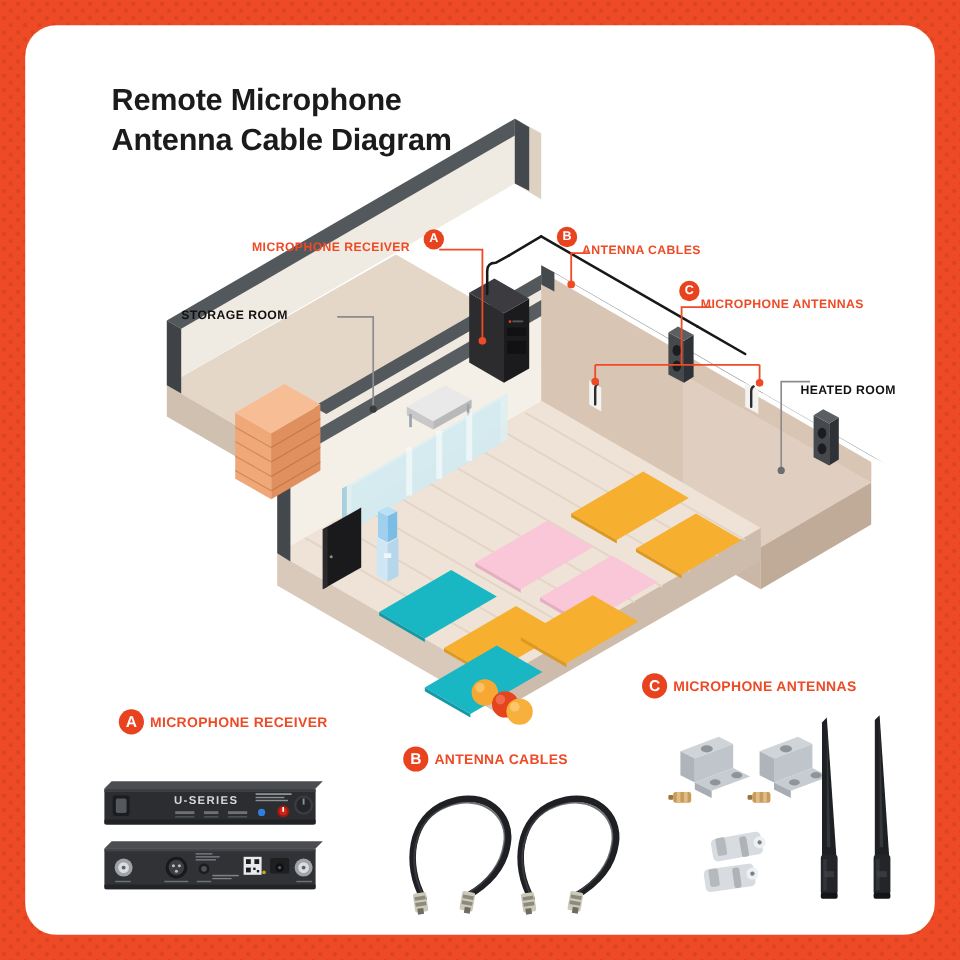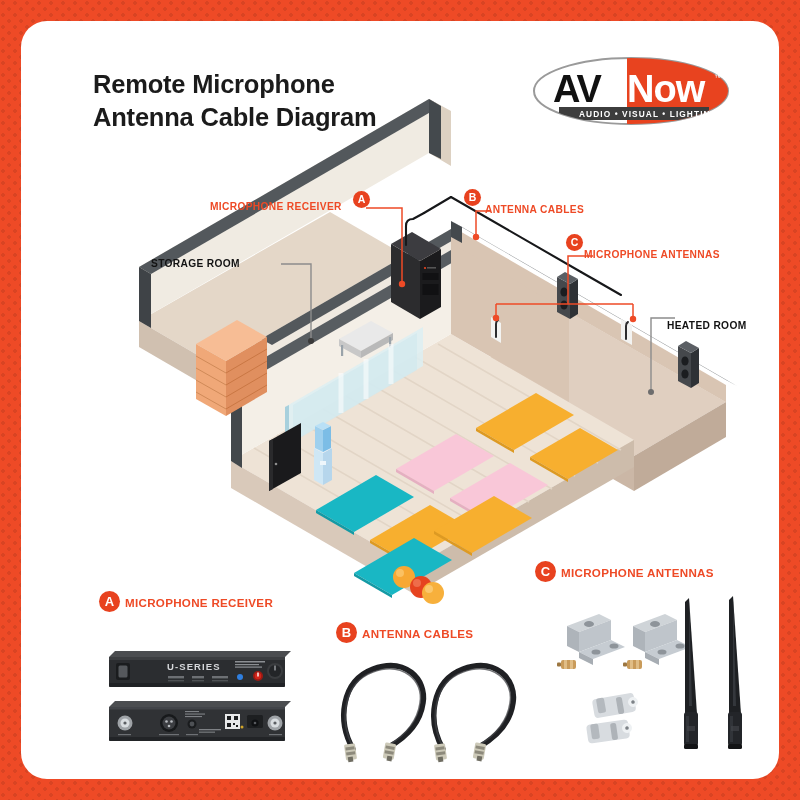"AV" div { html: <div> <svg> <defs> <clipPath> <ellipse></ellipse> </clipPath> </defs> <ellipse></ellipse> <g> <rect></rect> <rect></rect> </g> <text>AV</text> <text>Now</text> <text>™</text> <text>AUDIO • VISUAL • LIGHTING</text> </svg> </div> -> none }
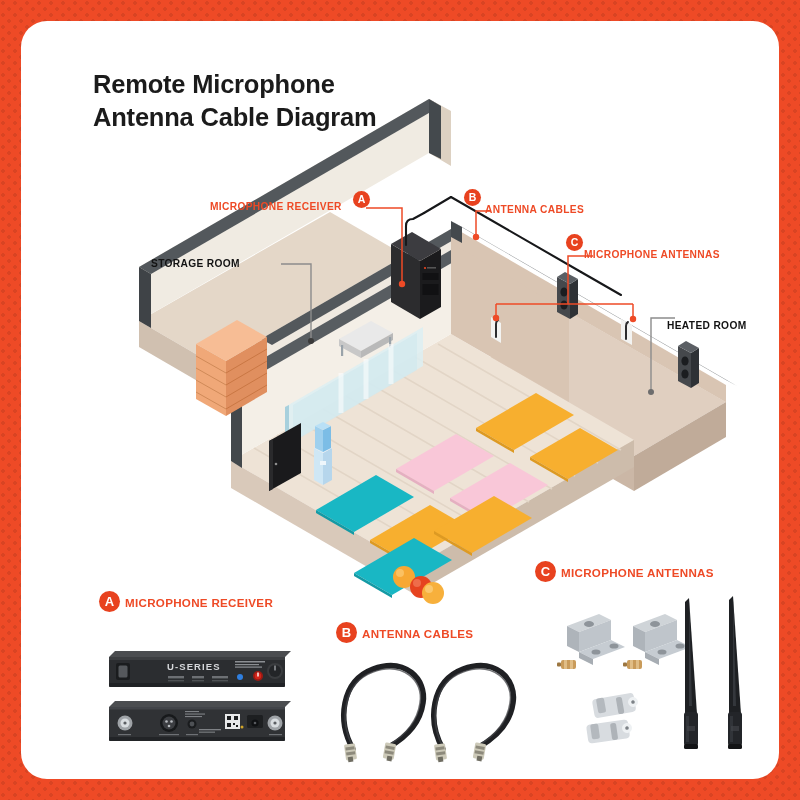"U-SERIES" div.prod { left: 74px -> 52px }
